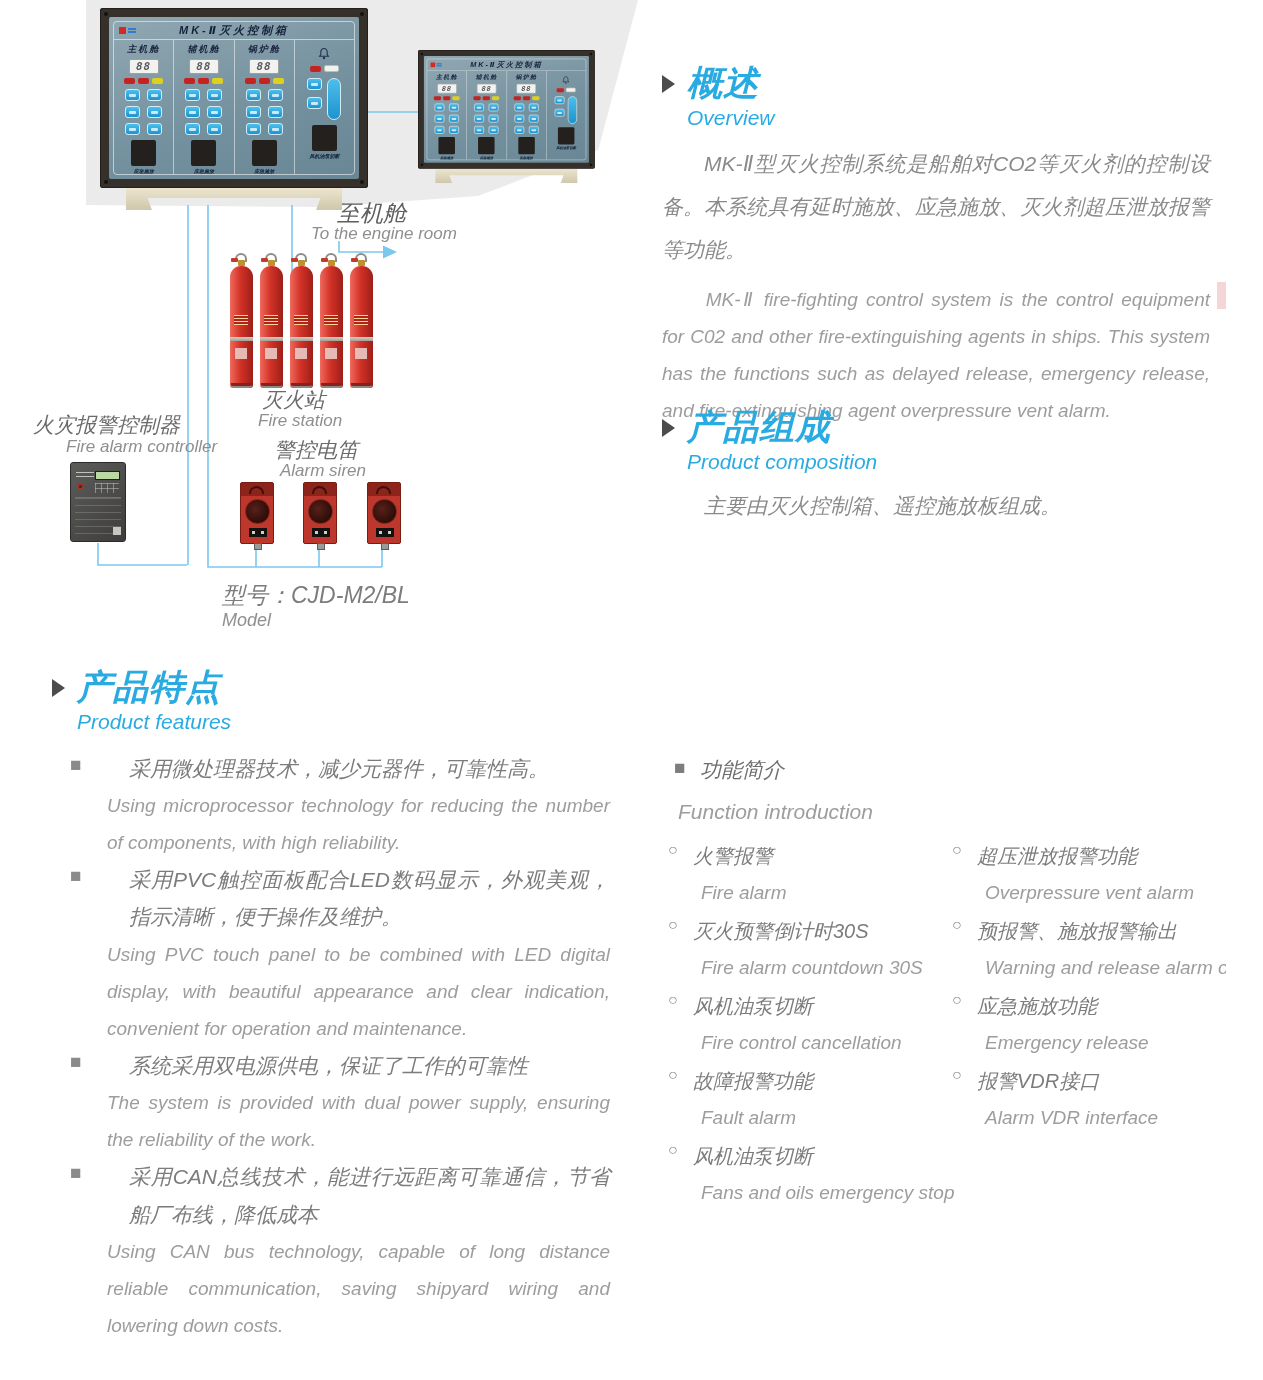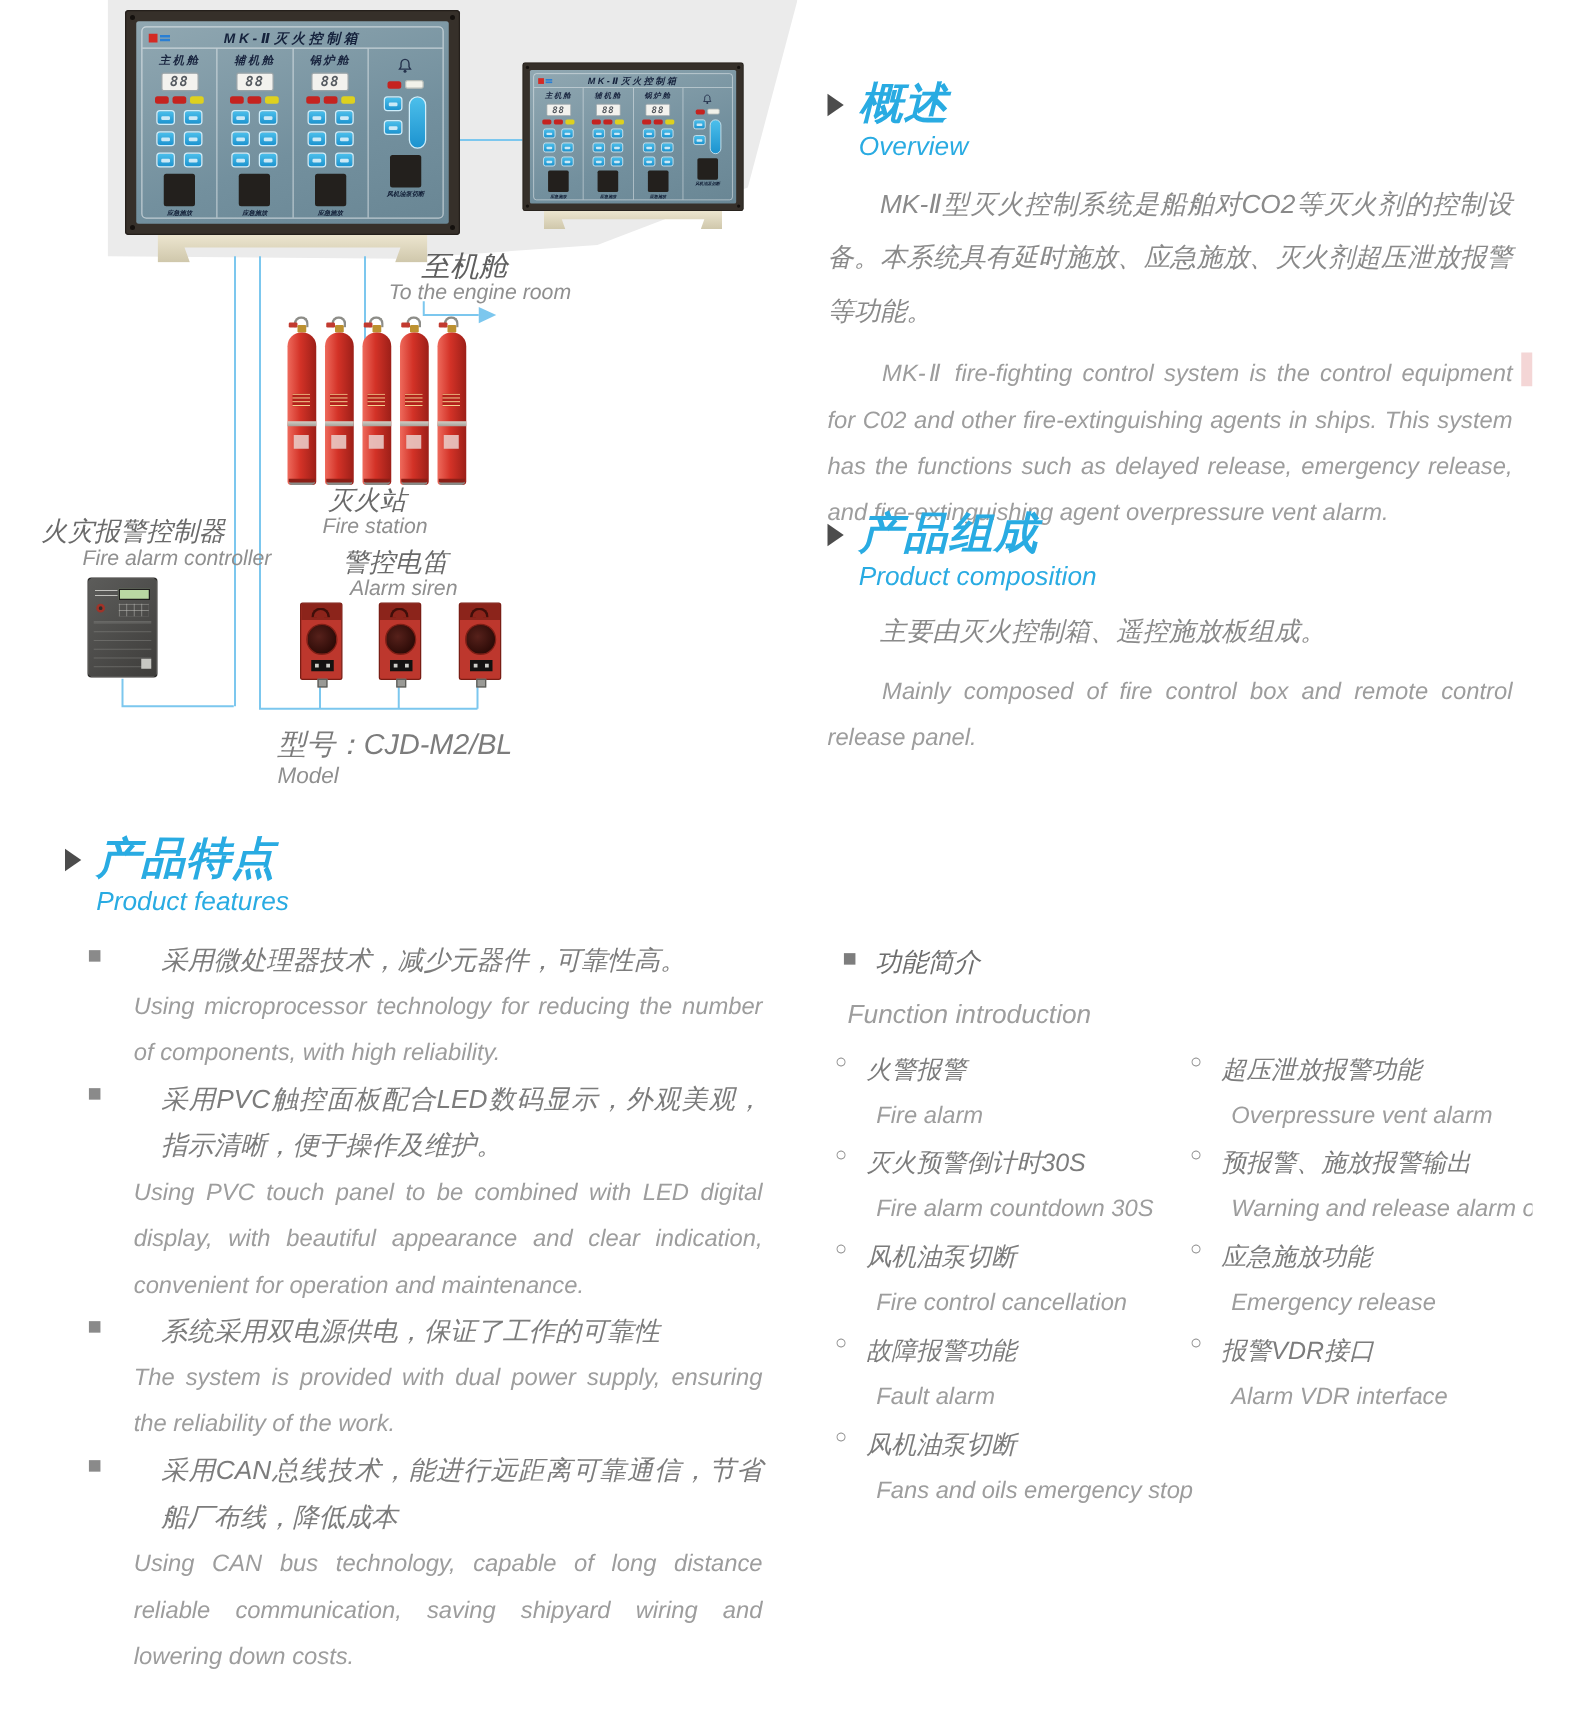"Mainly composed of fire control" p.en-body { html: <p>Mainly composed of fire control box and remote control release panel.</p> -> none }
